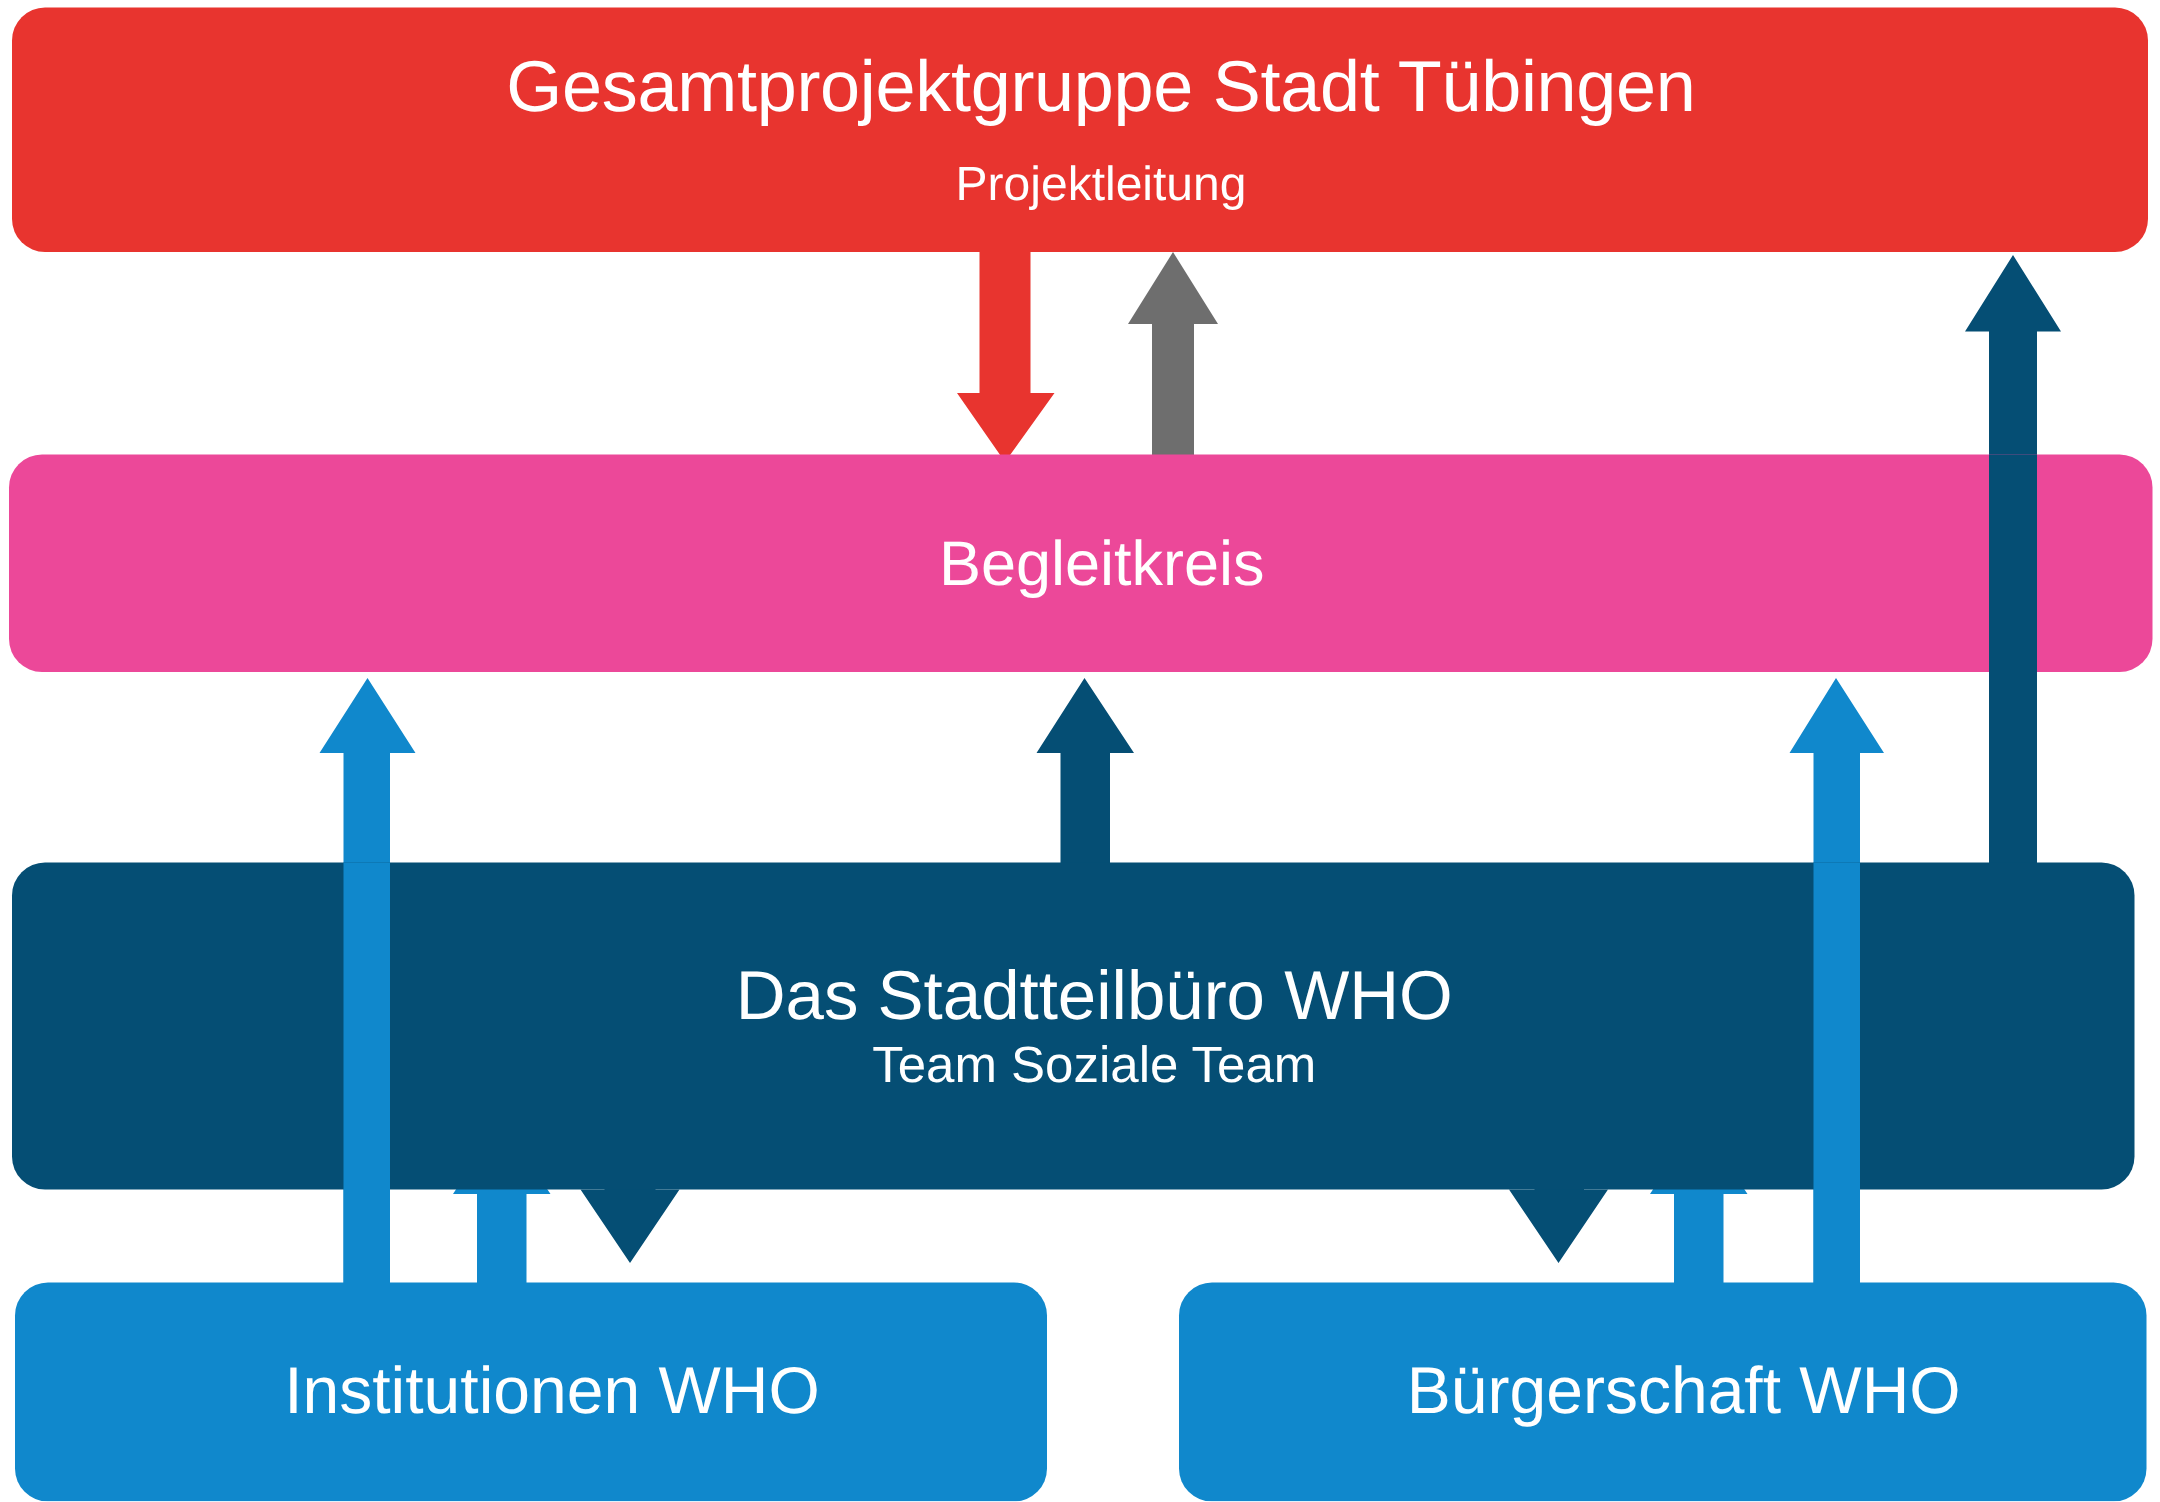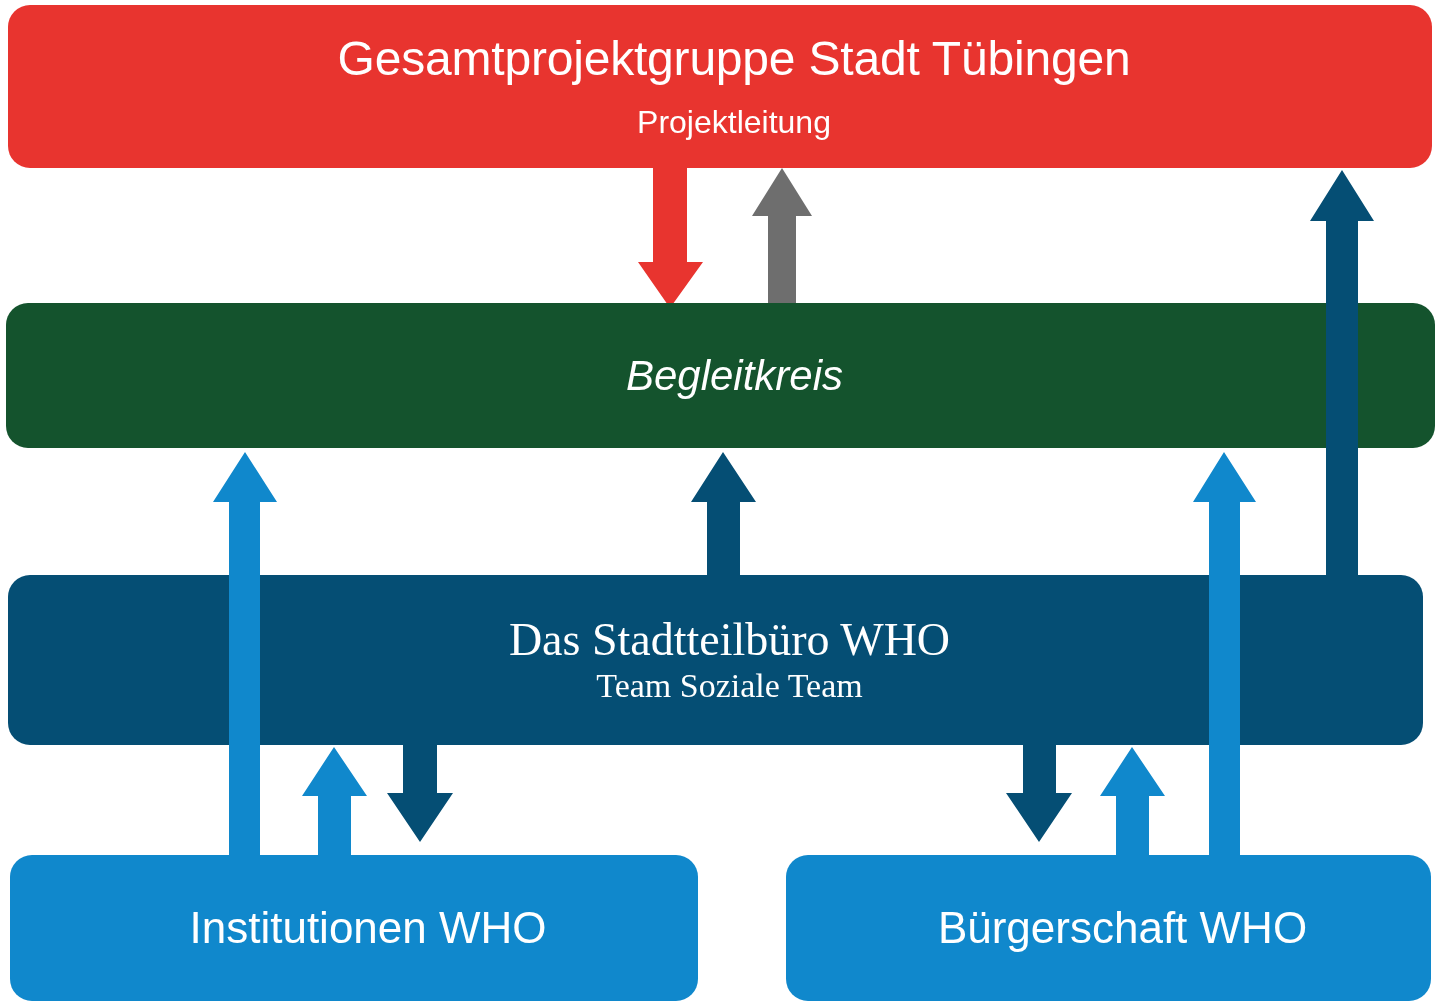"Begleitkreis" #box-begleitkreis { background: #14532d -> #ec4899; font-style: italic -> none }
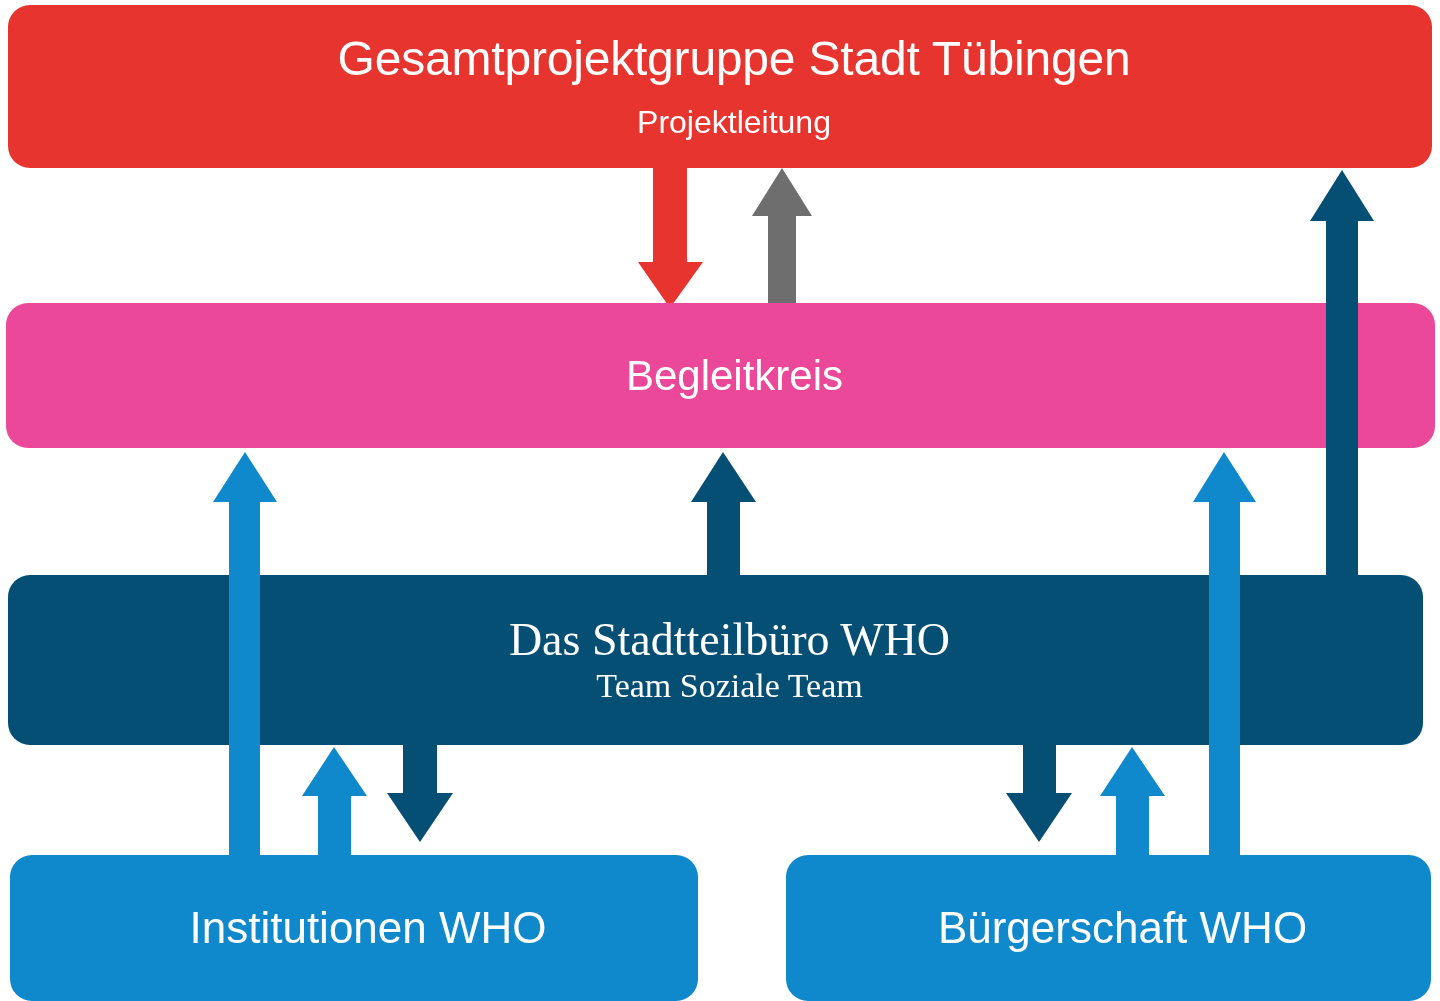"Das Stadtteilbüro WHO" #box-stadtteilbuero { font-family: Liberation Serif, serif -> none; height: 170px -> 218px }
